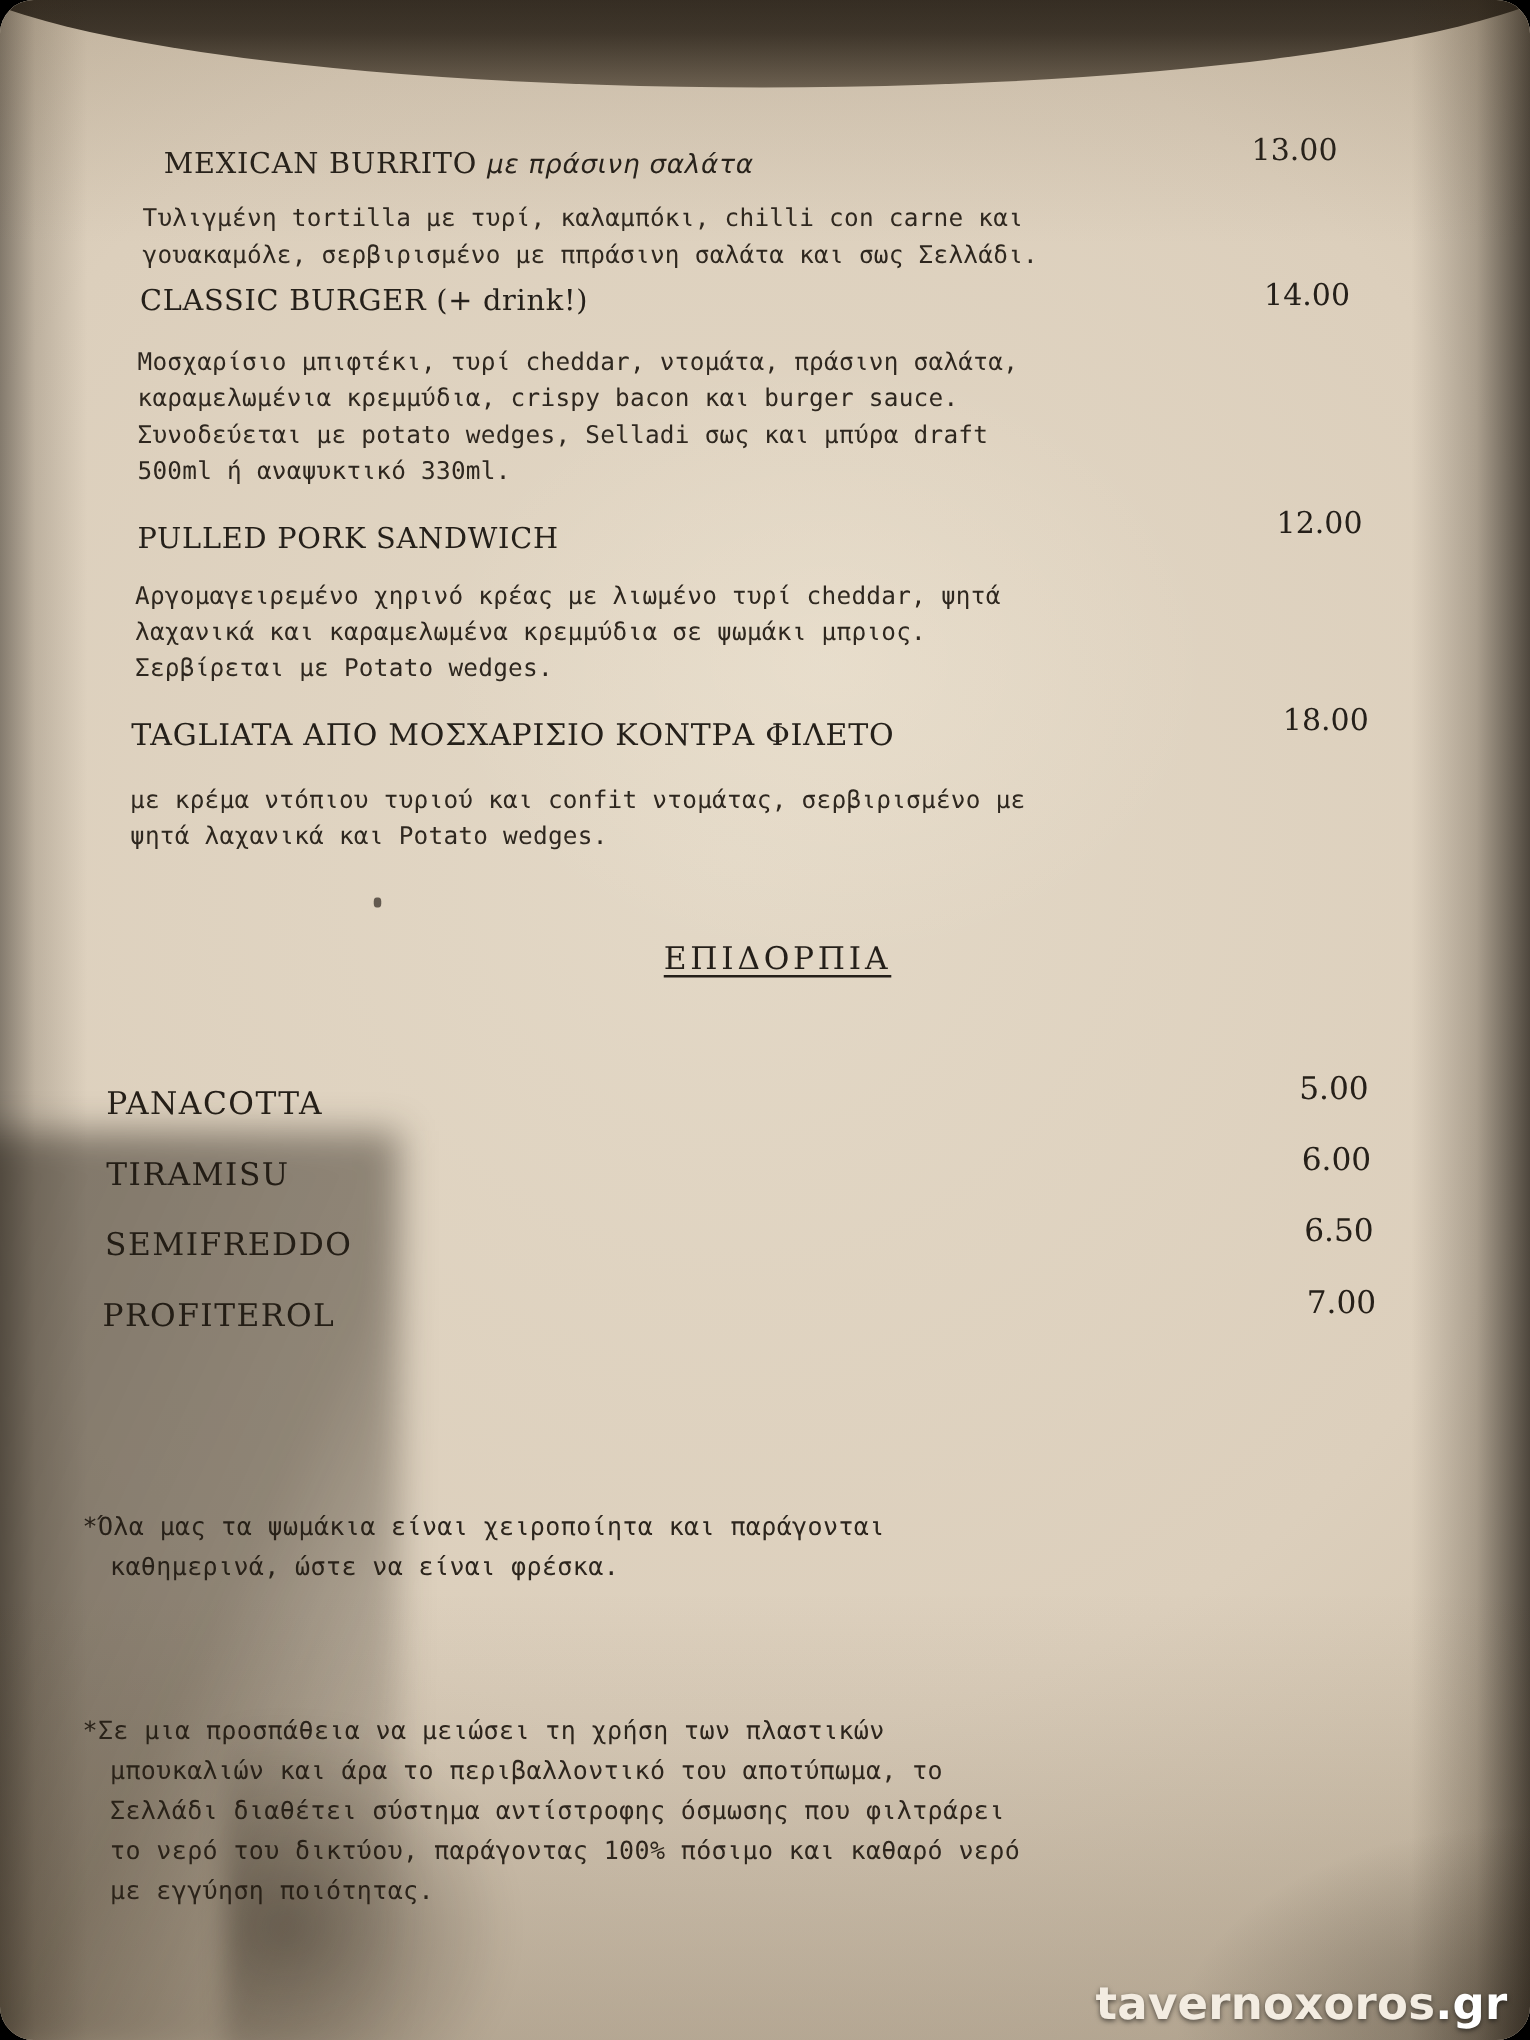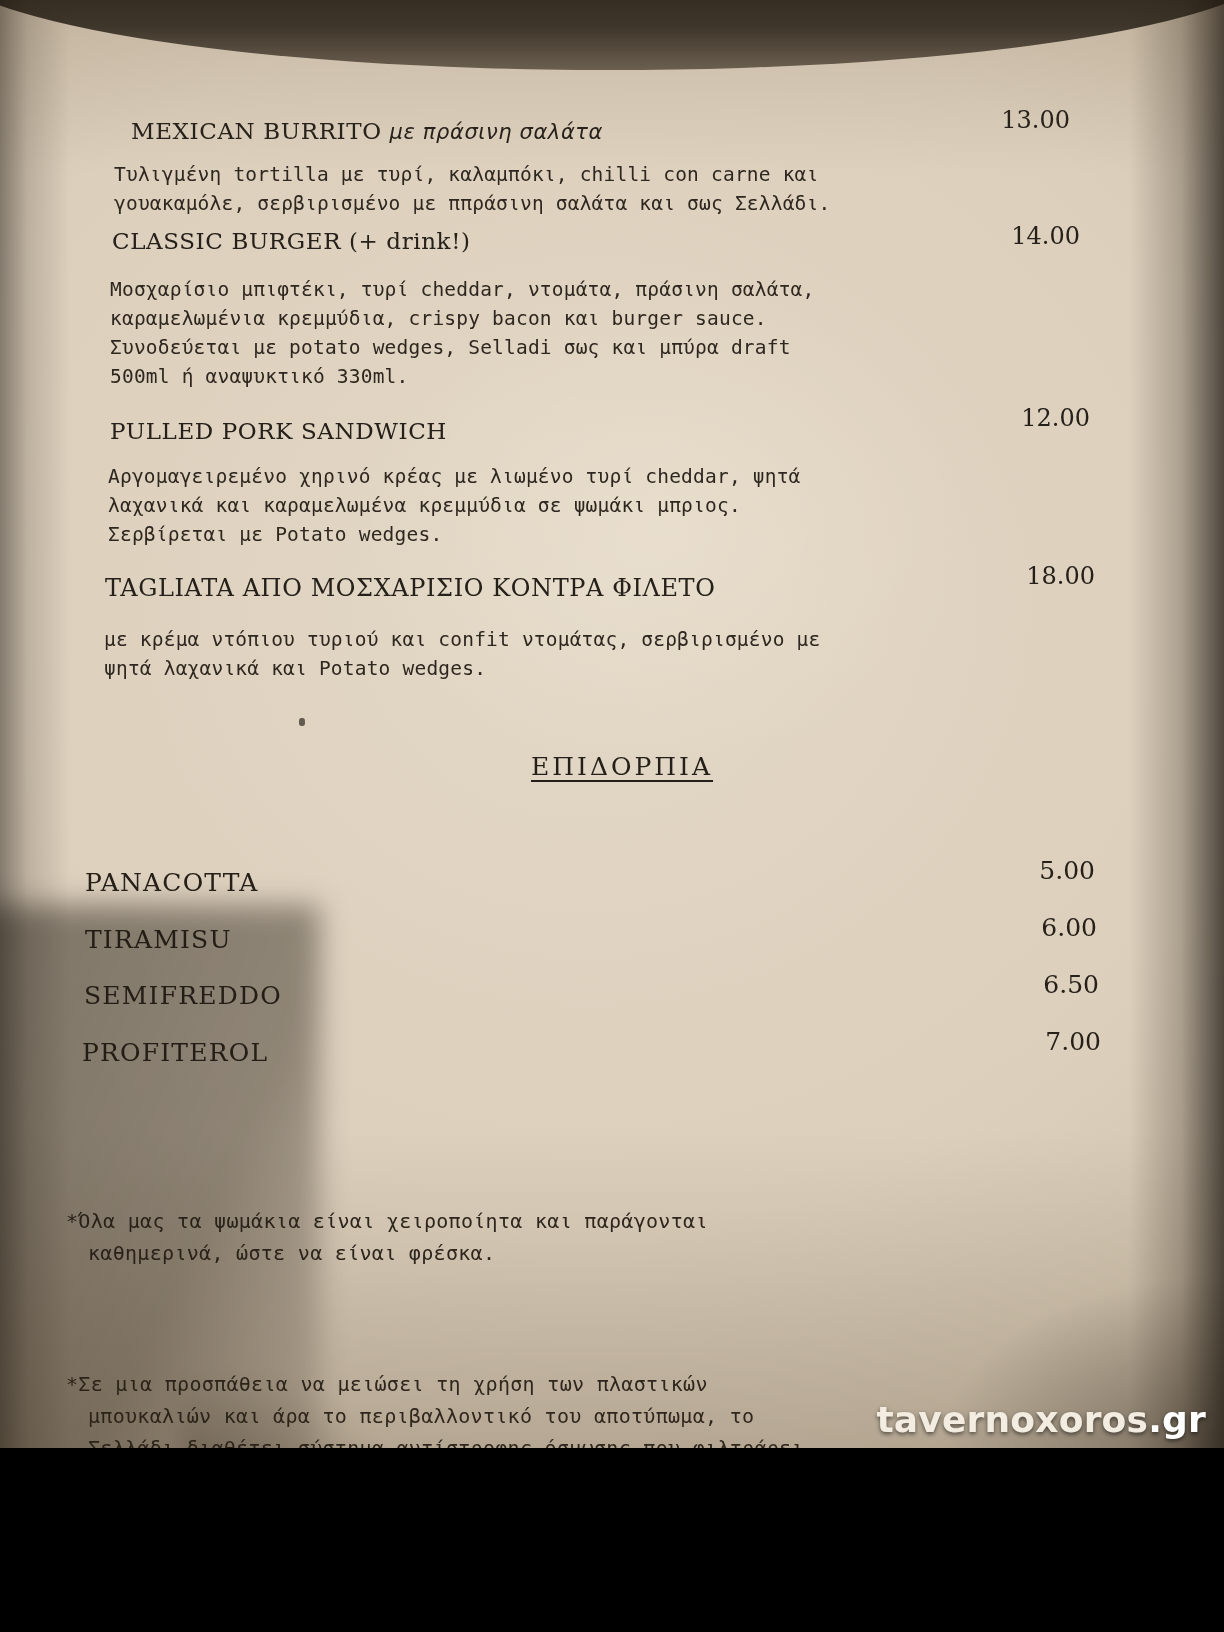"tavernoxoros.gr" #page { border-radius: none -> 27px; height: 1448px -> 1632px }
